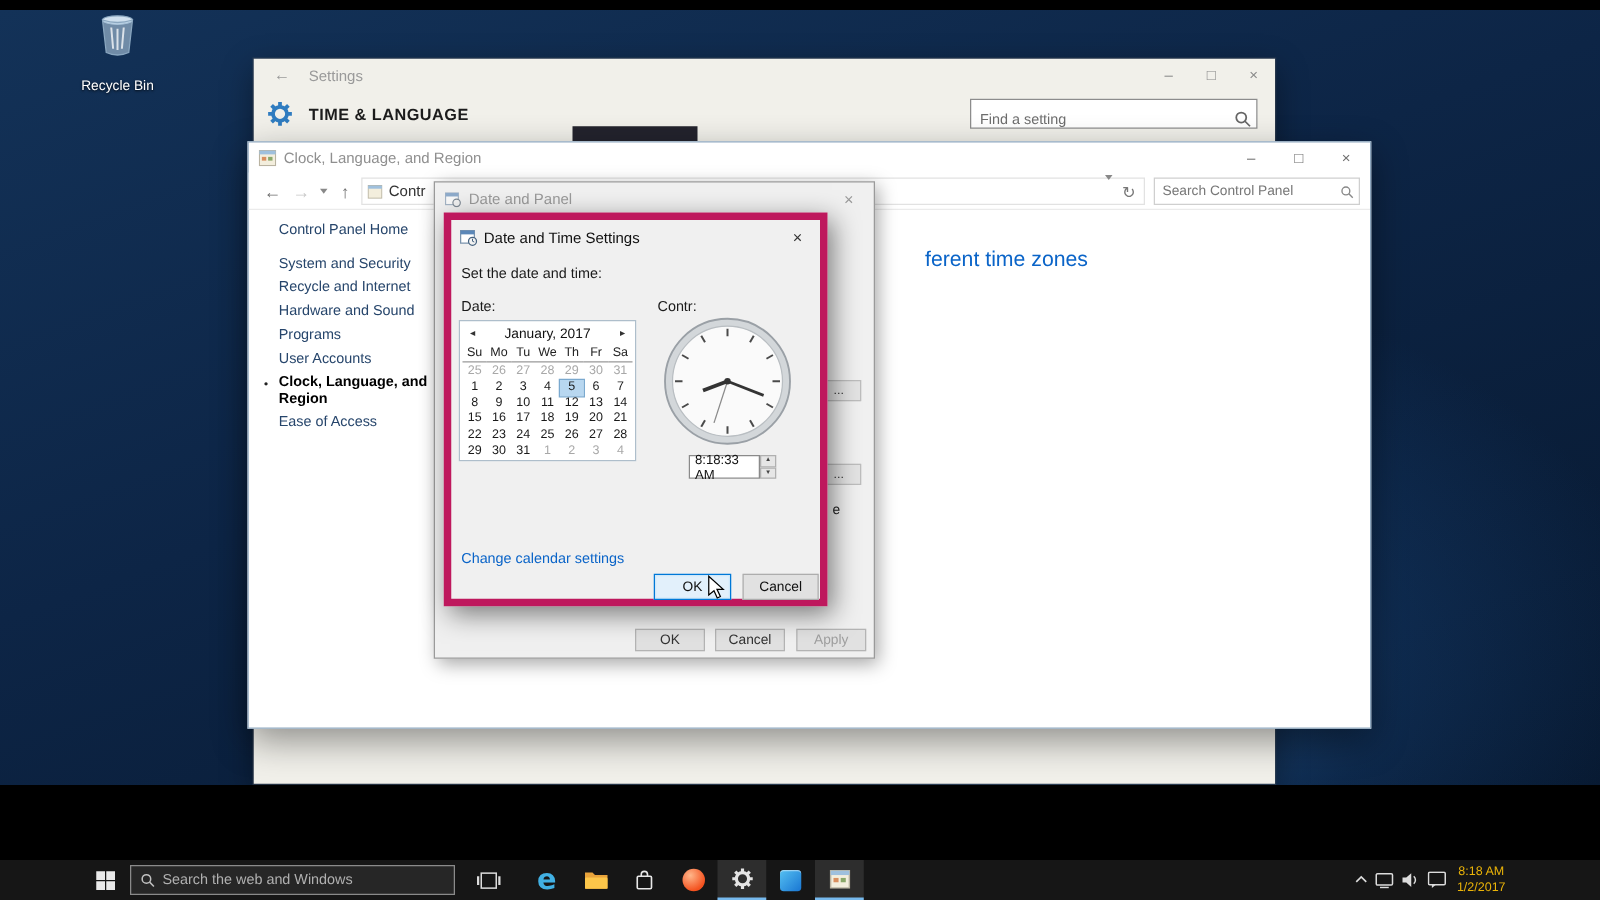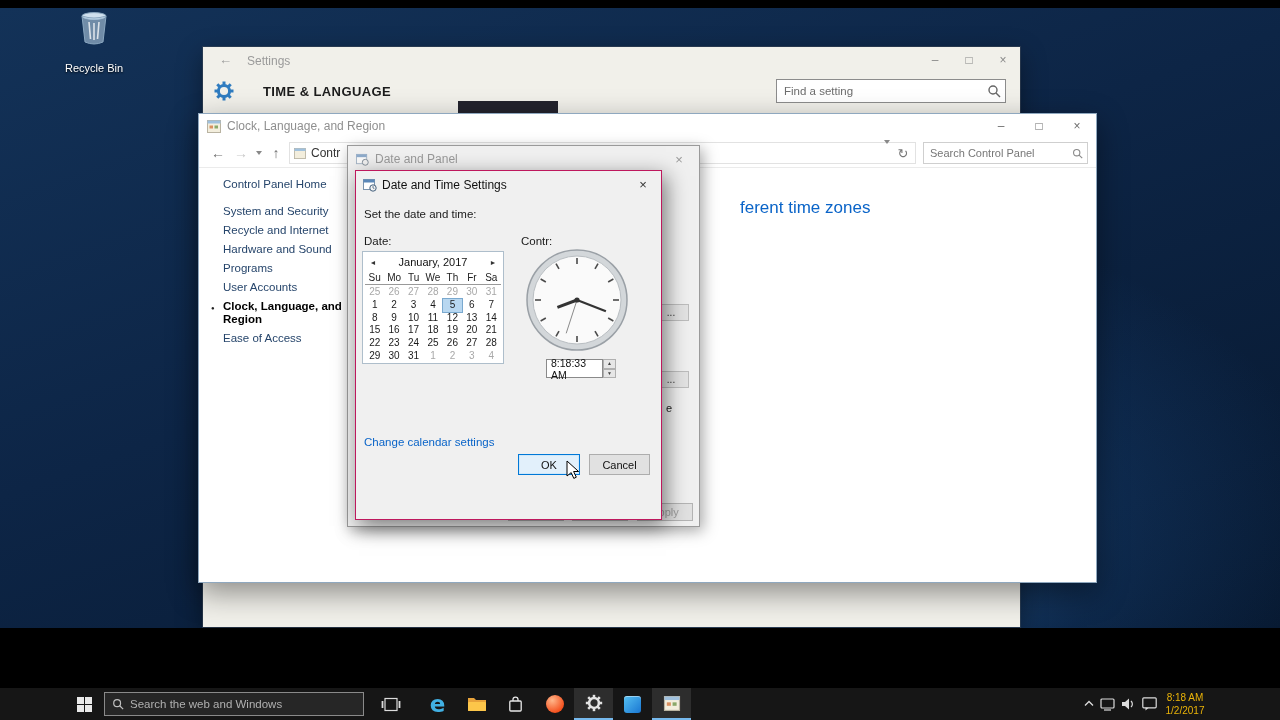"TIME & LANGUAGE" .sw-header { gap: 28px -> 12px }
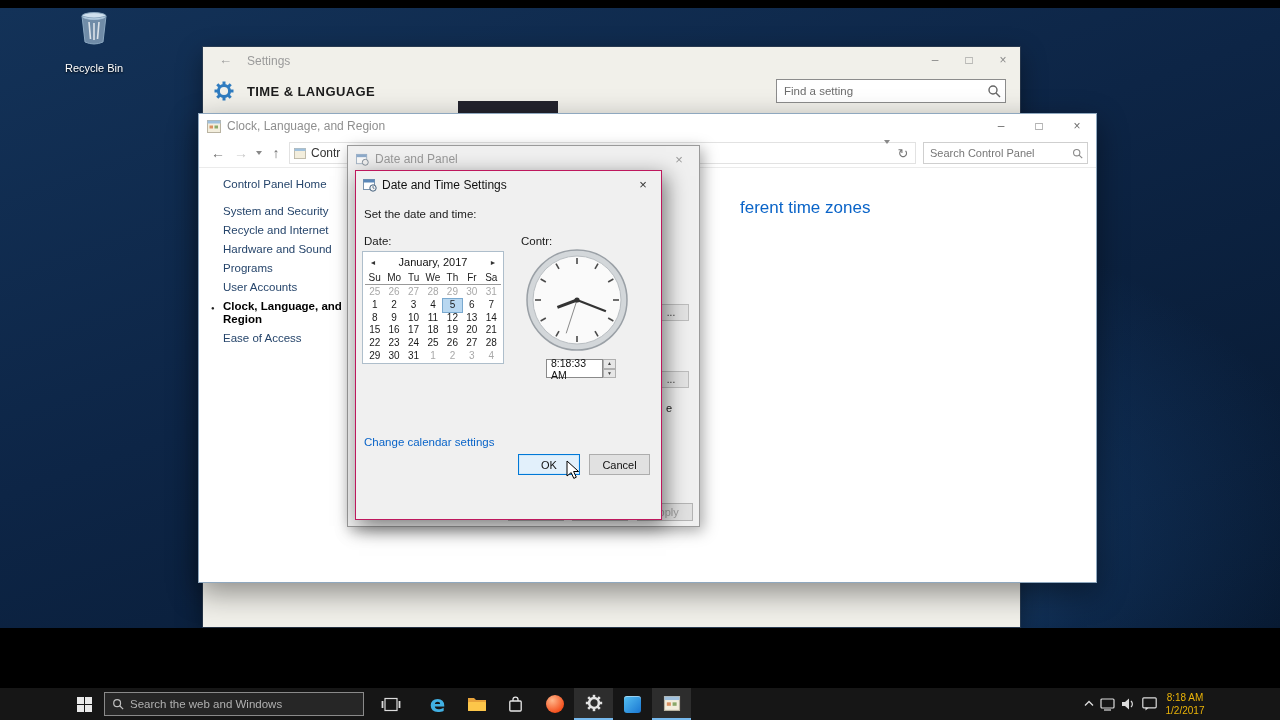"Find a setting" .sw-search { align-items: center -> flex-end }
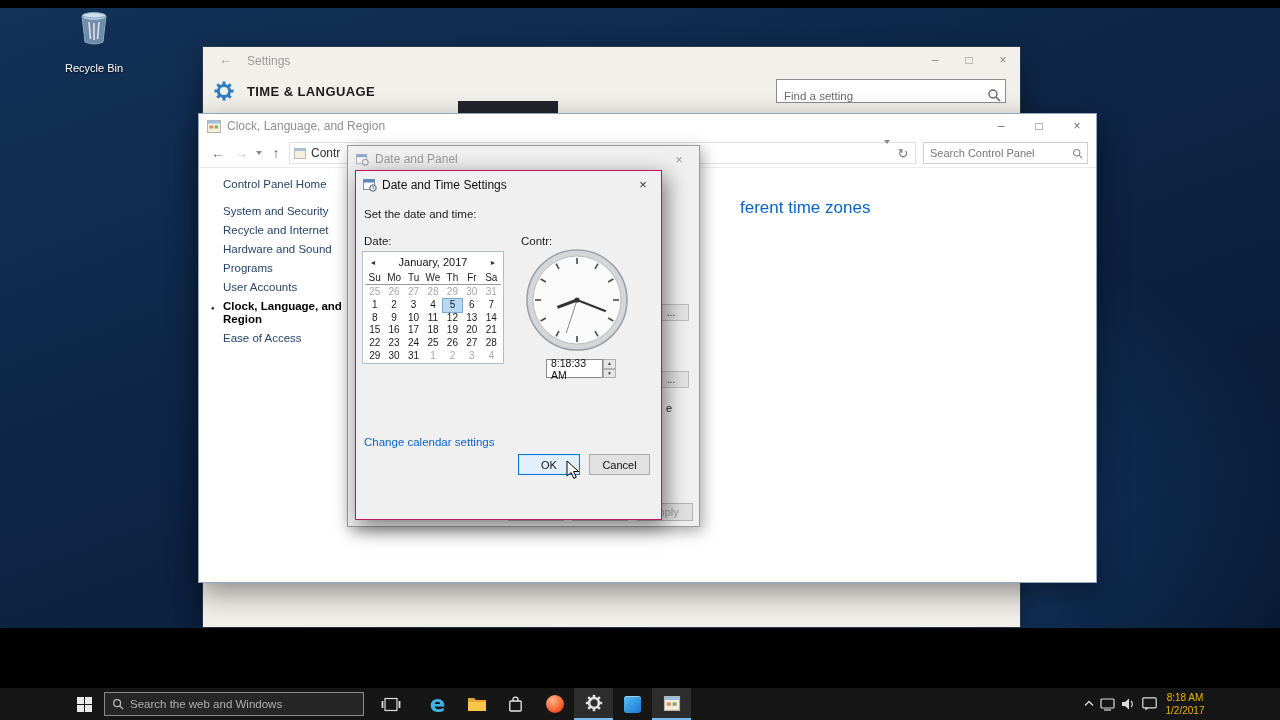"Date and Time Settings" .dts { border: 1px solid #be185d -> 6px solid #be185d; height: 350px -> 315px }
